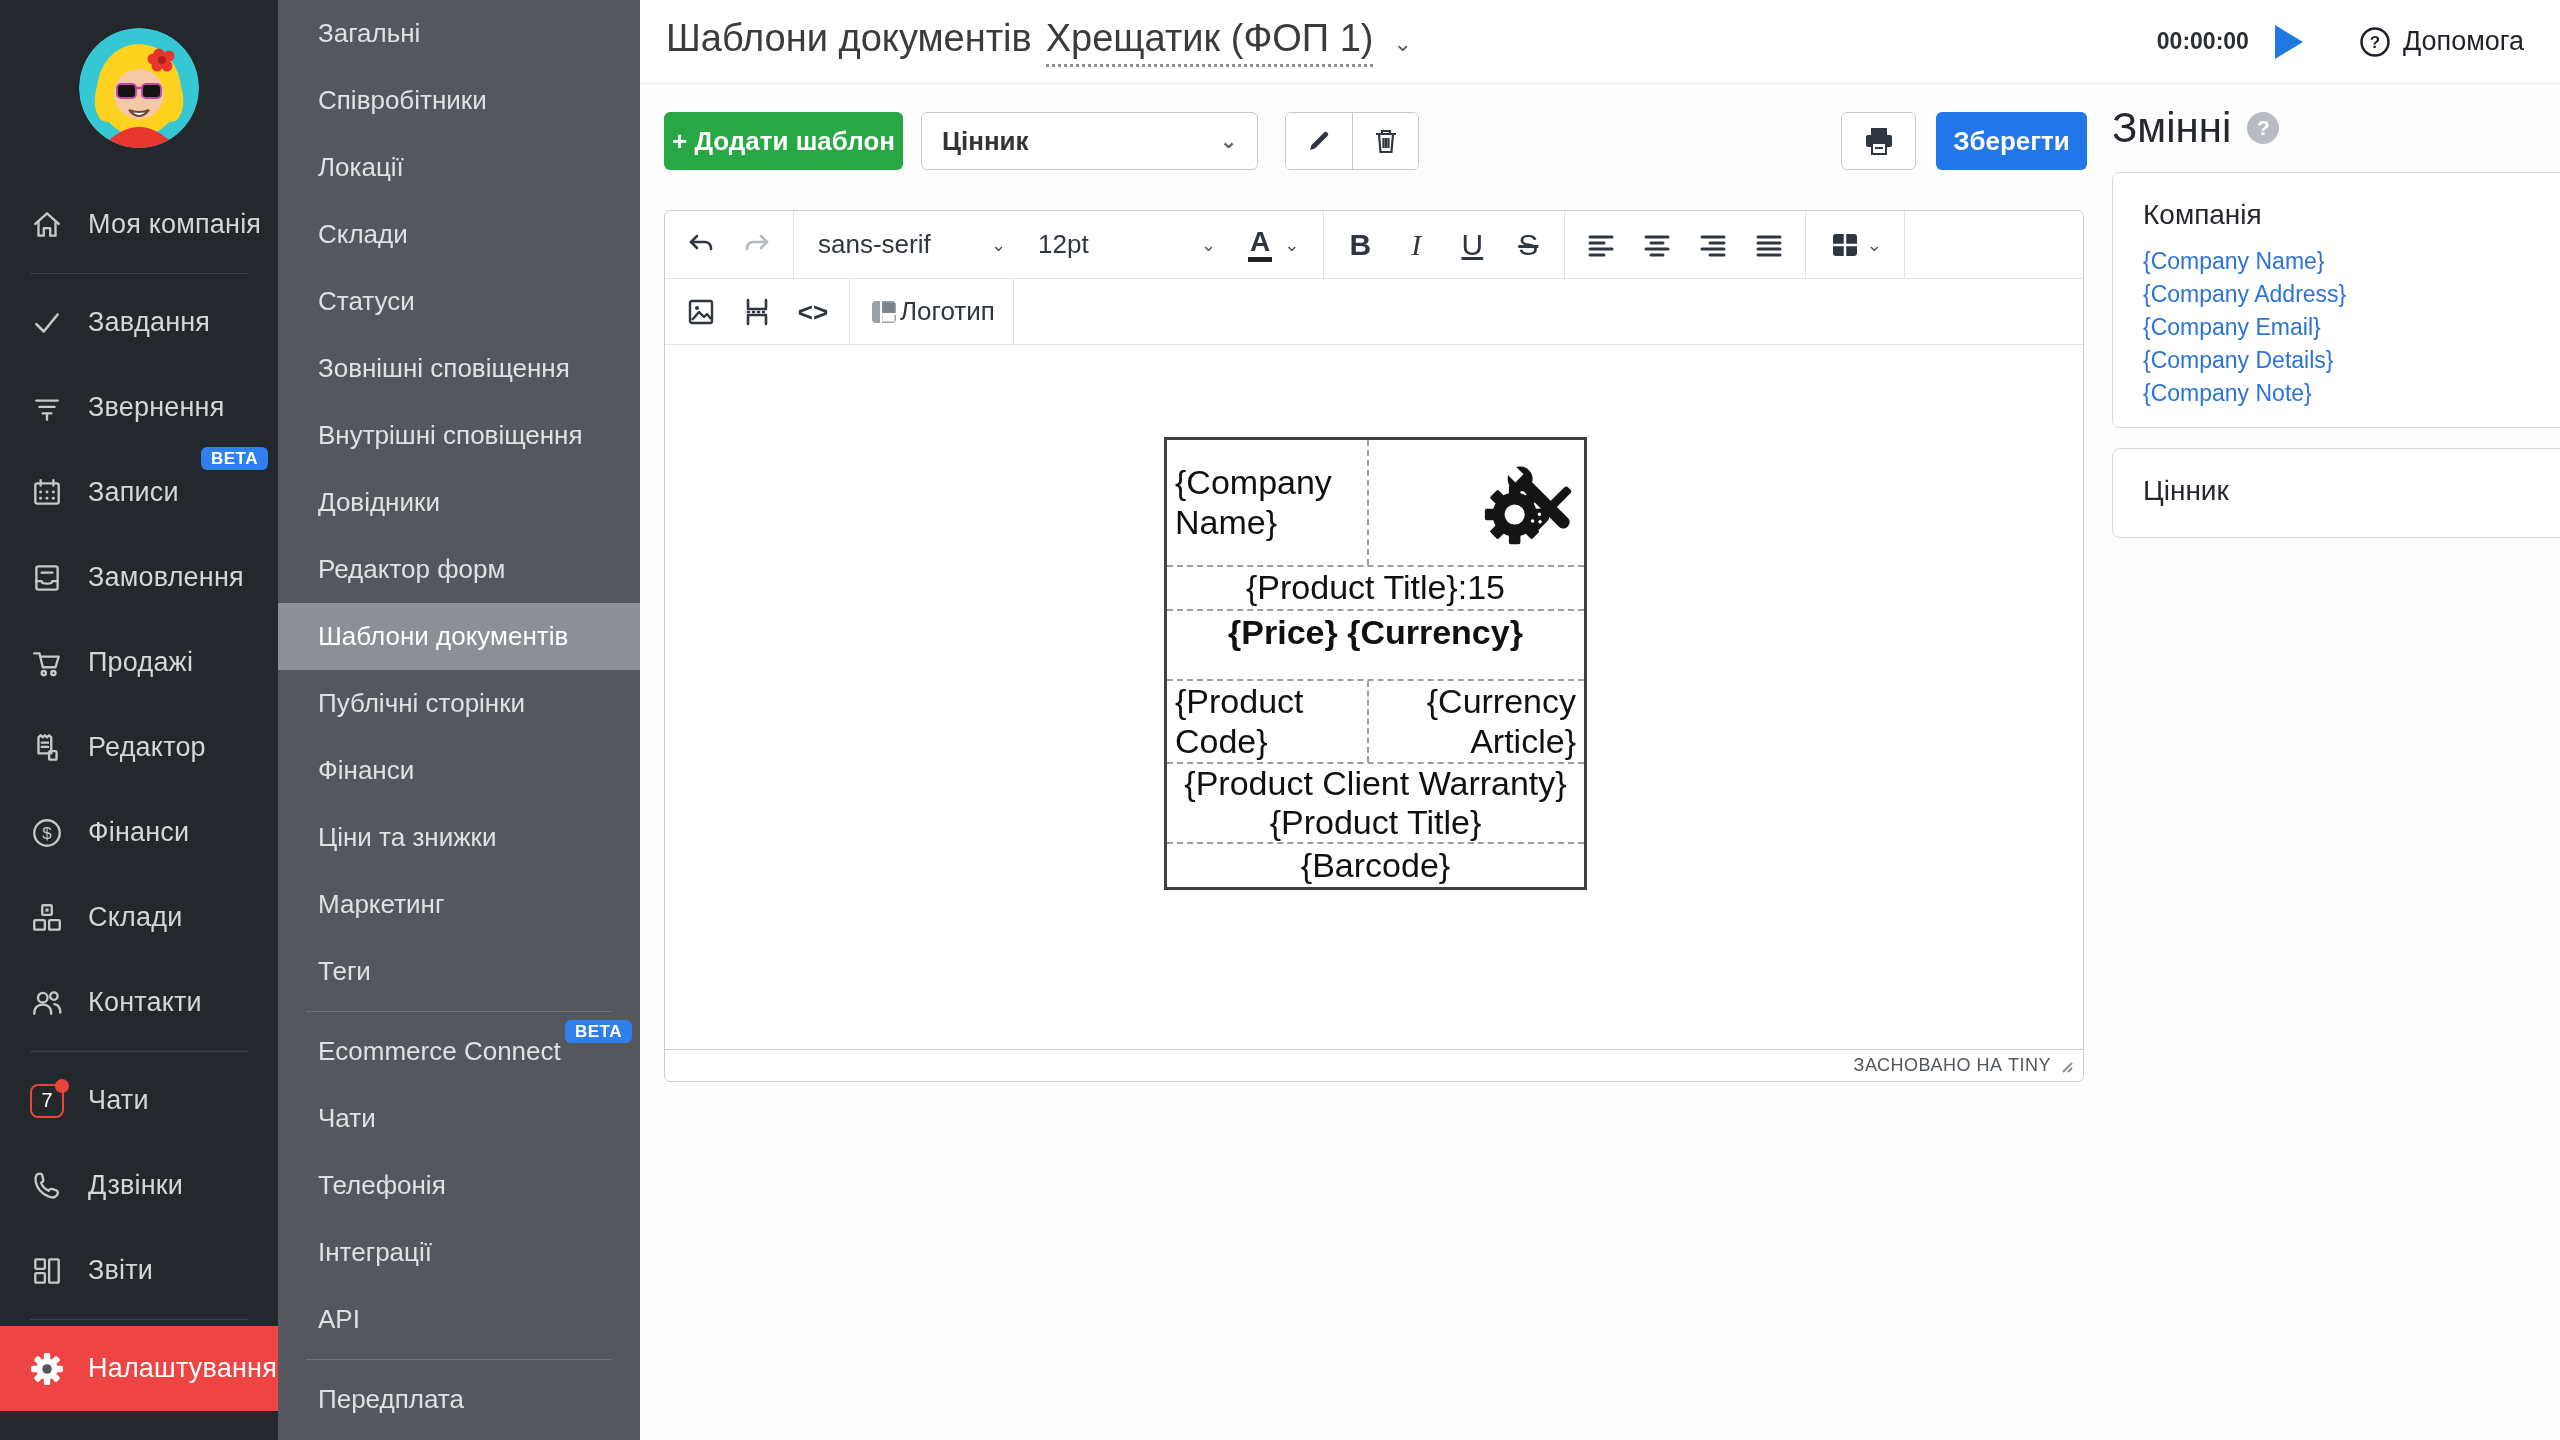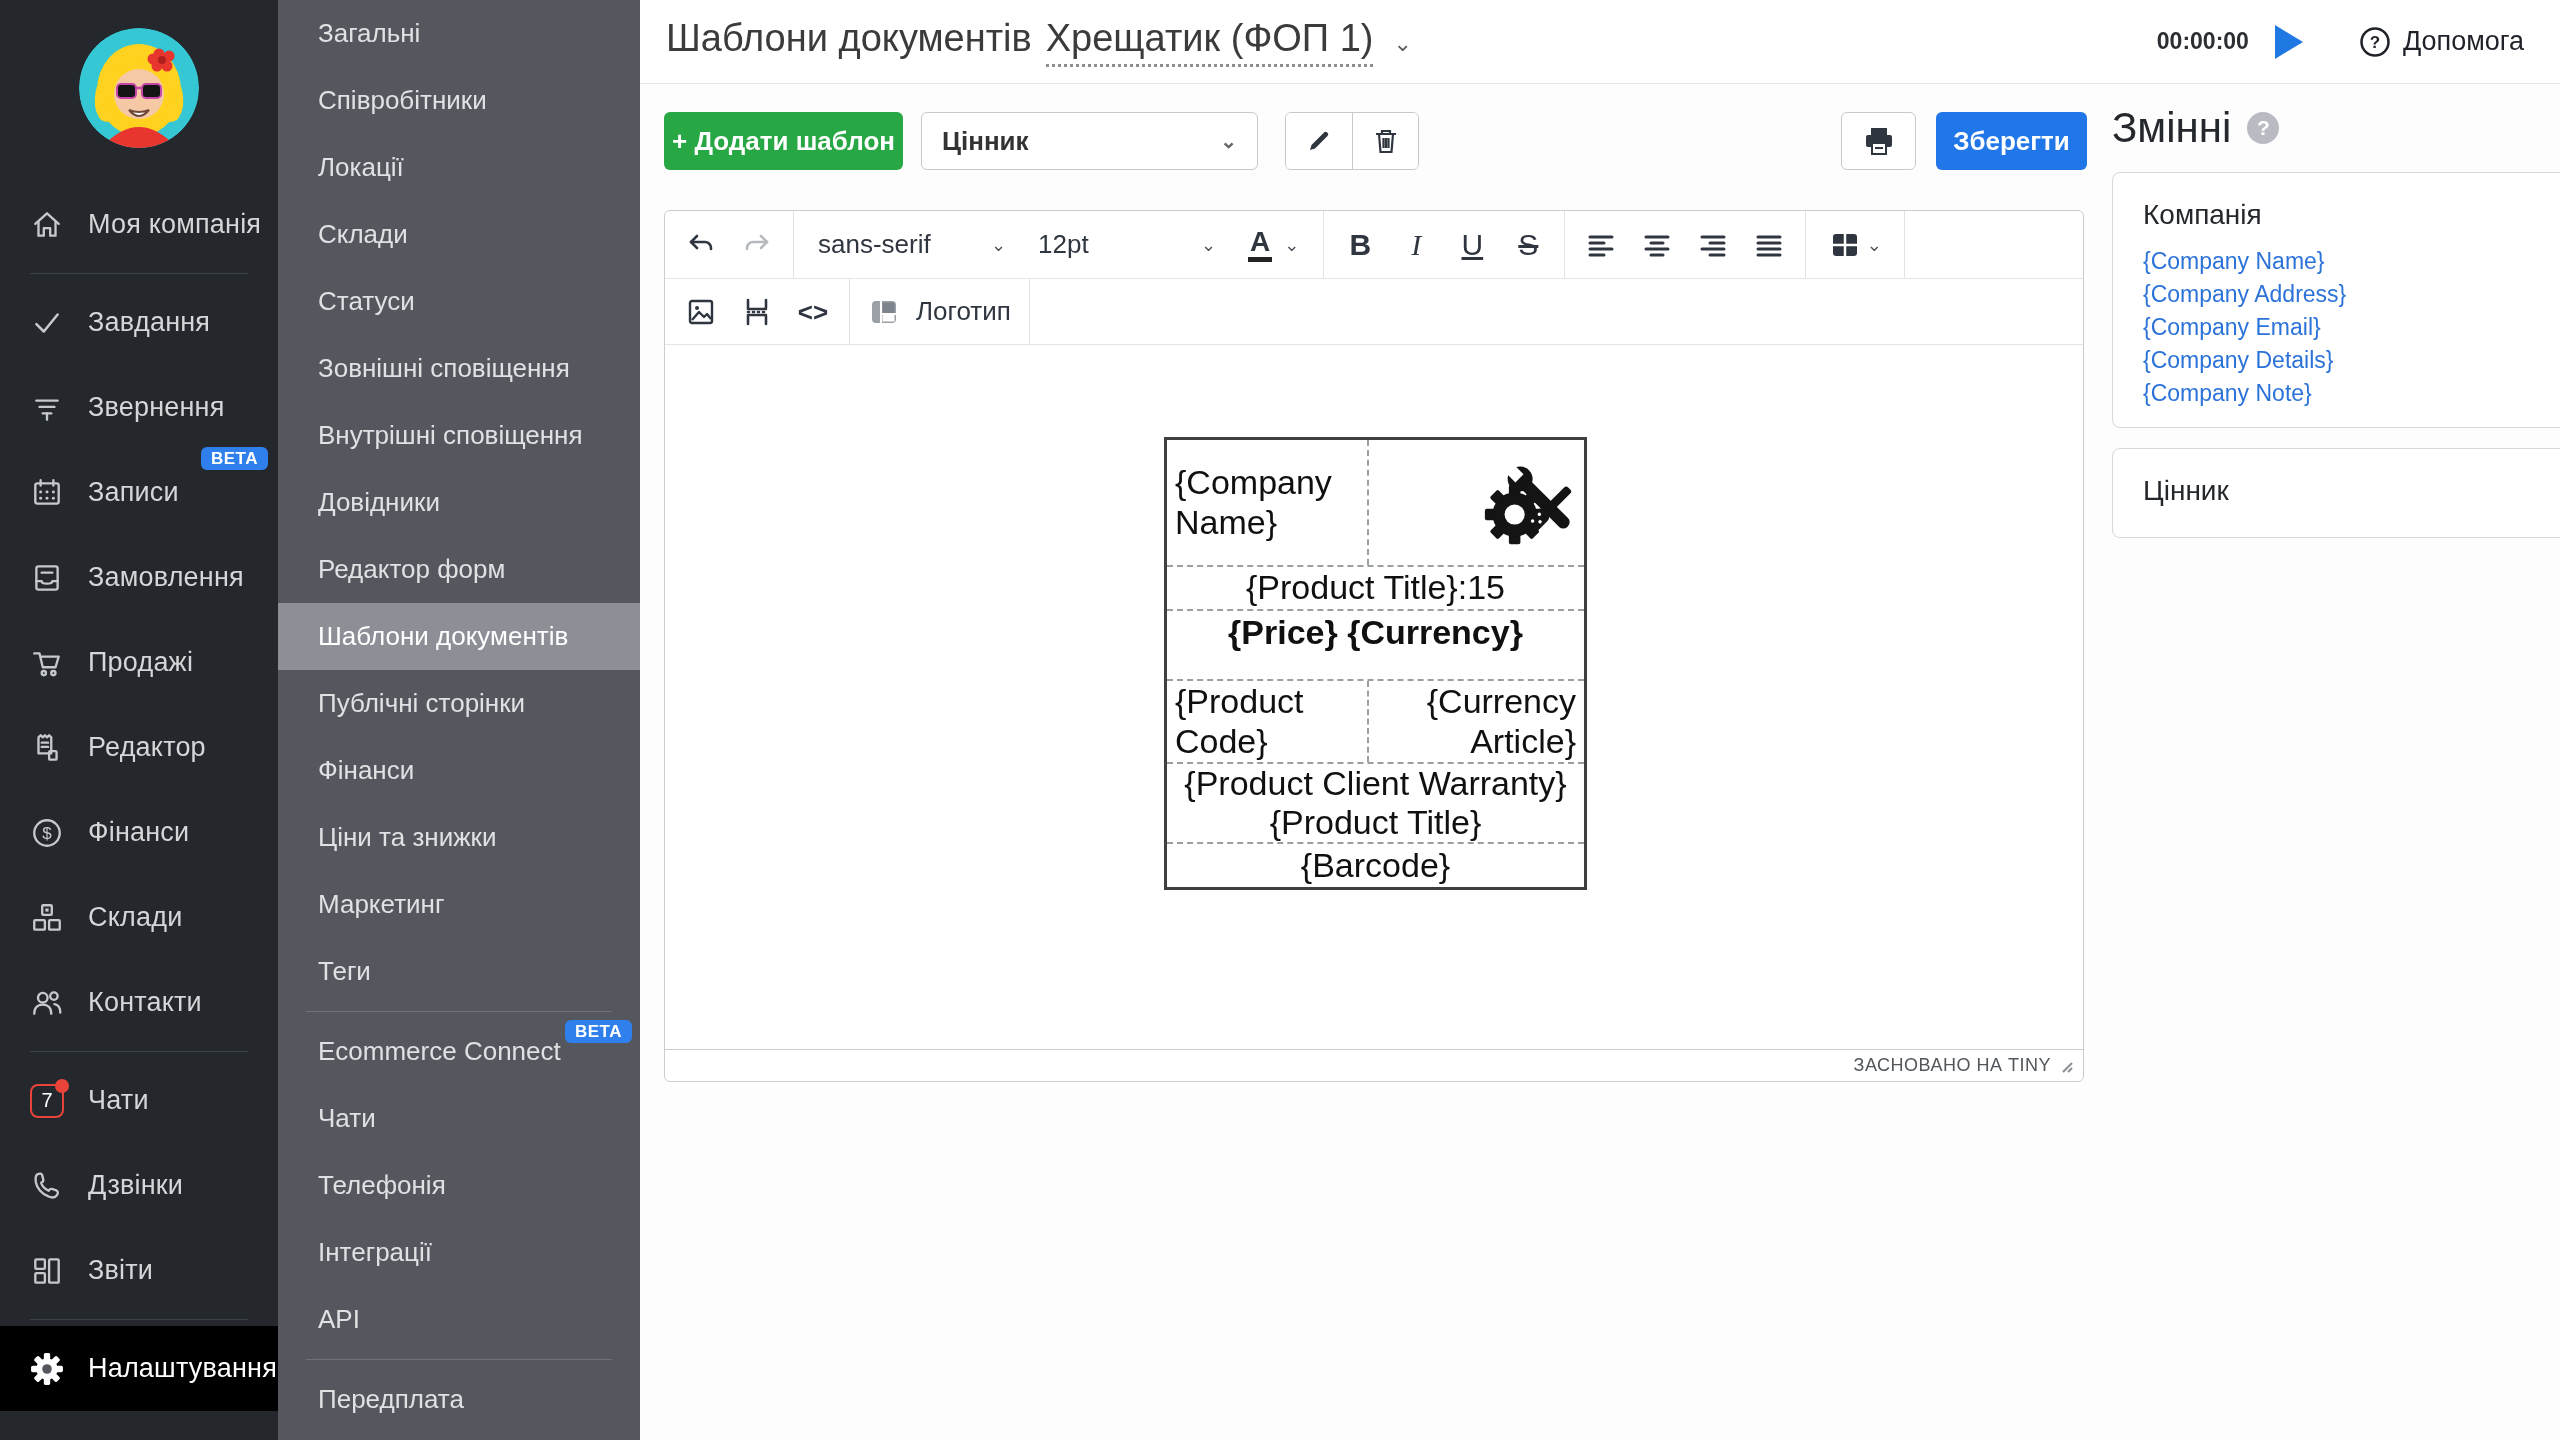"Логотип" span.tb-txt { margin-left: 16px -> none }
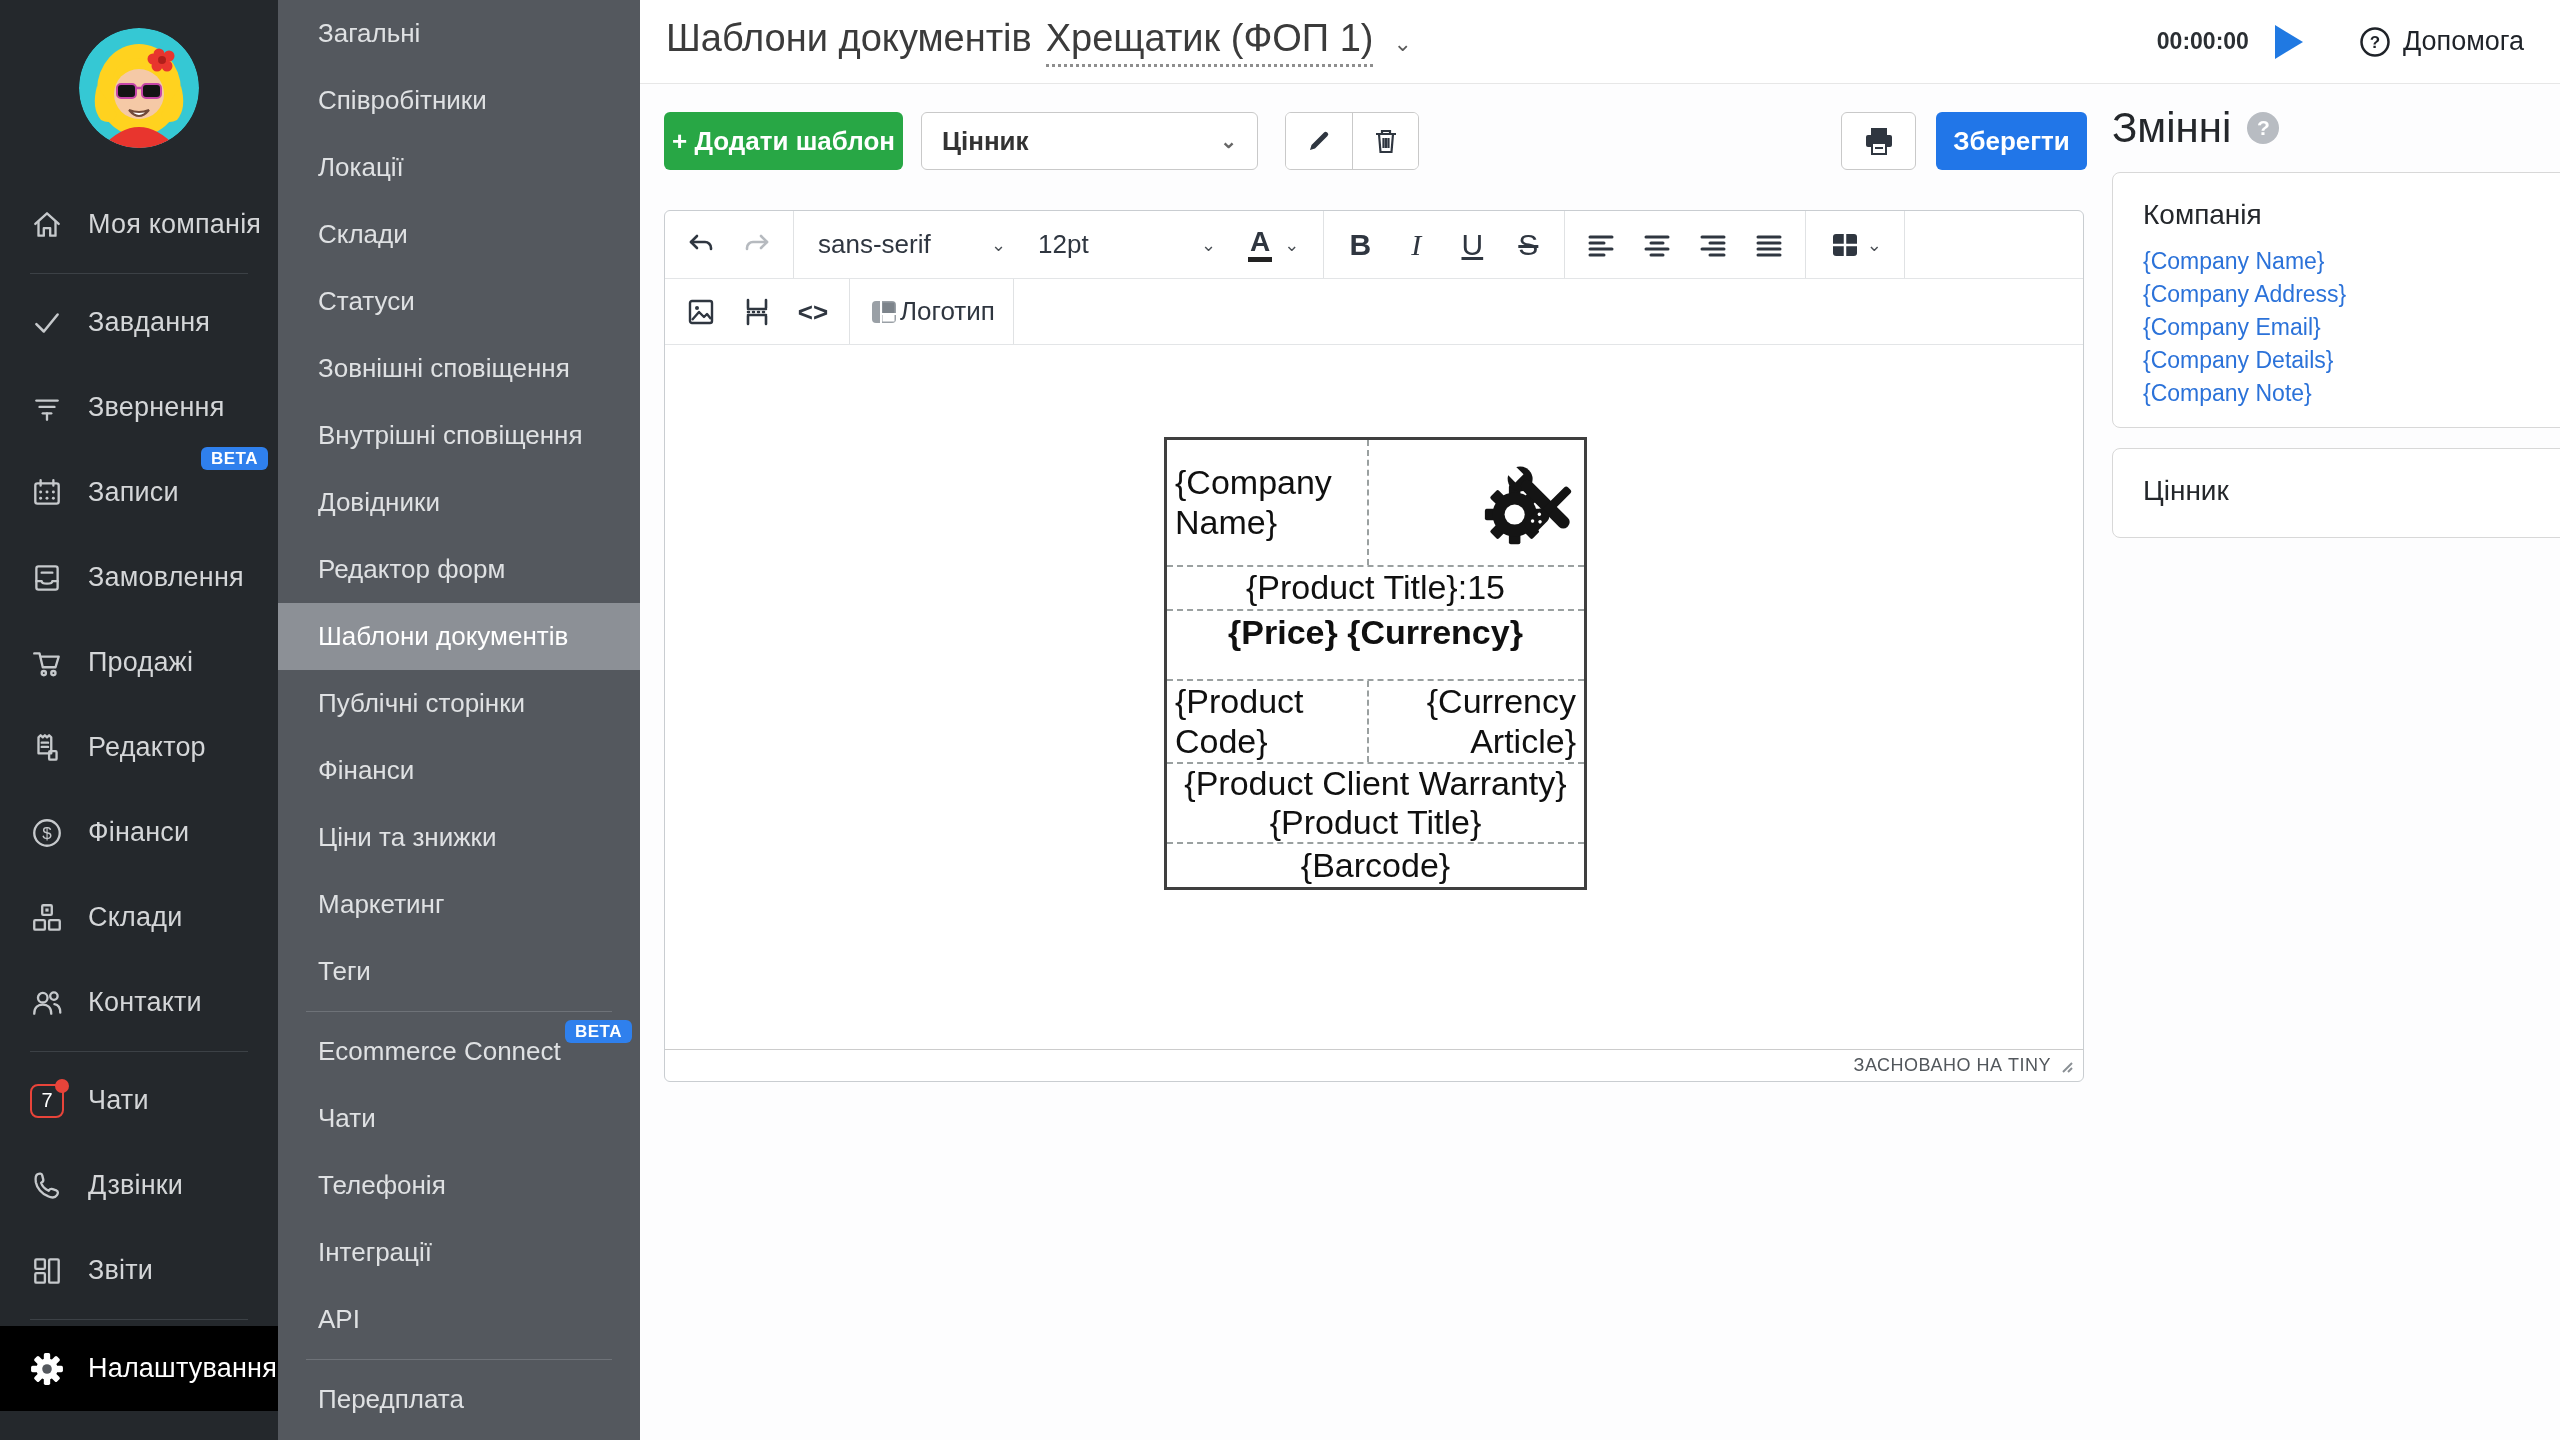"Налаштування" .nav1-item.active { background: #000000 -> #ef4444 }
